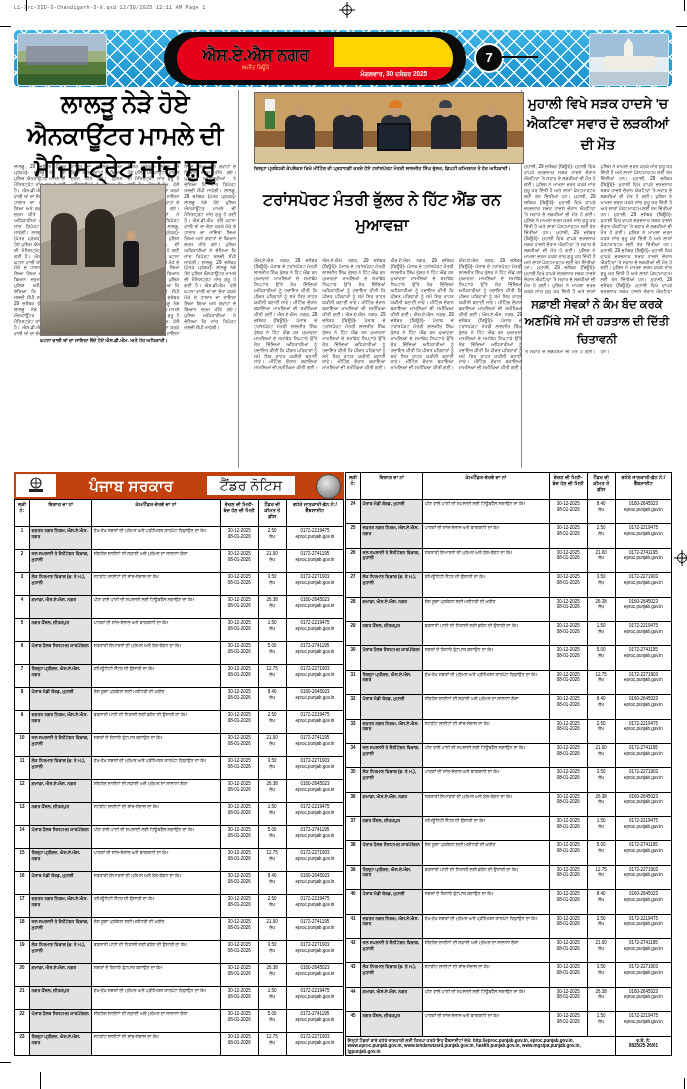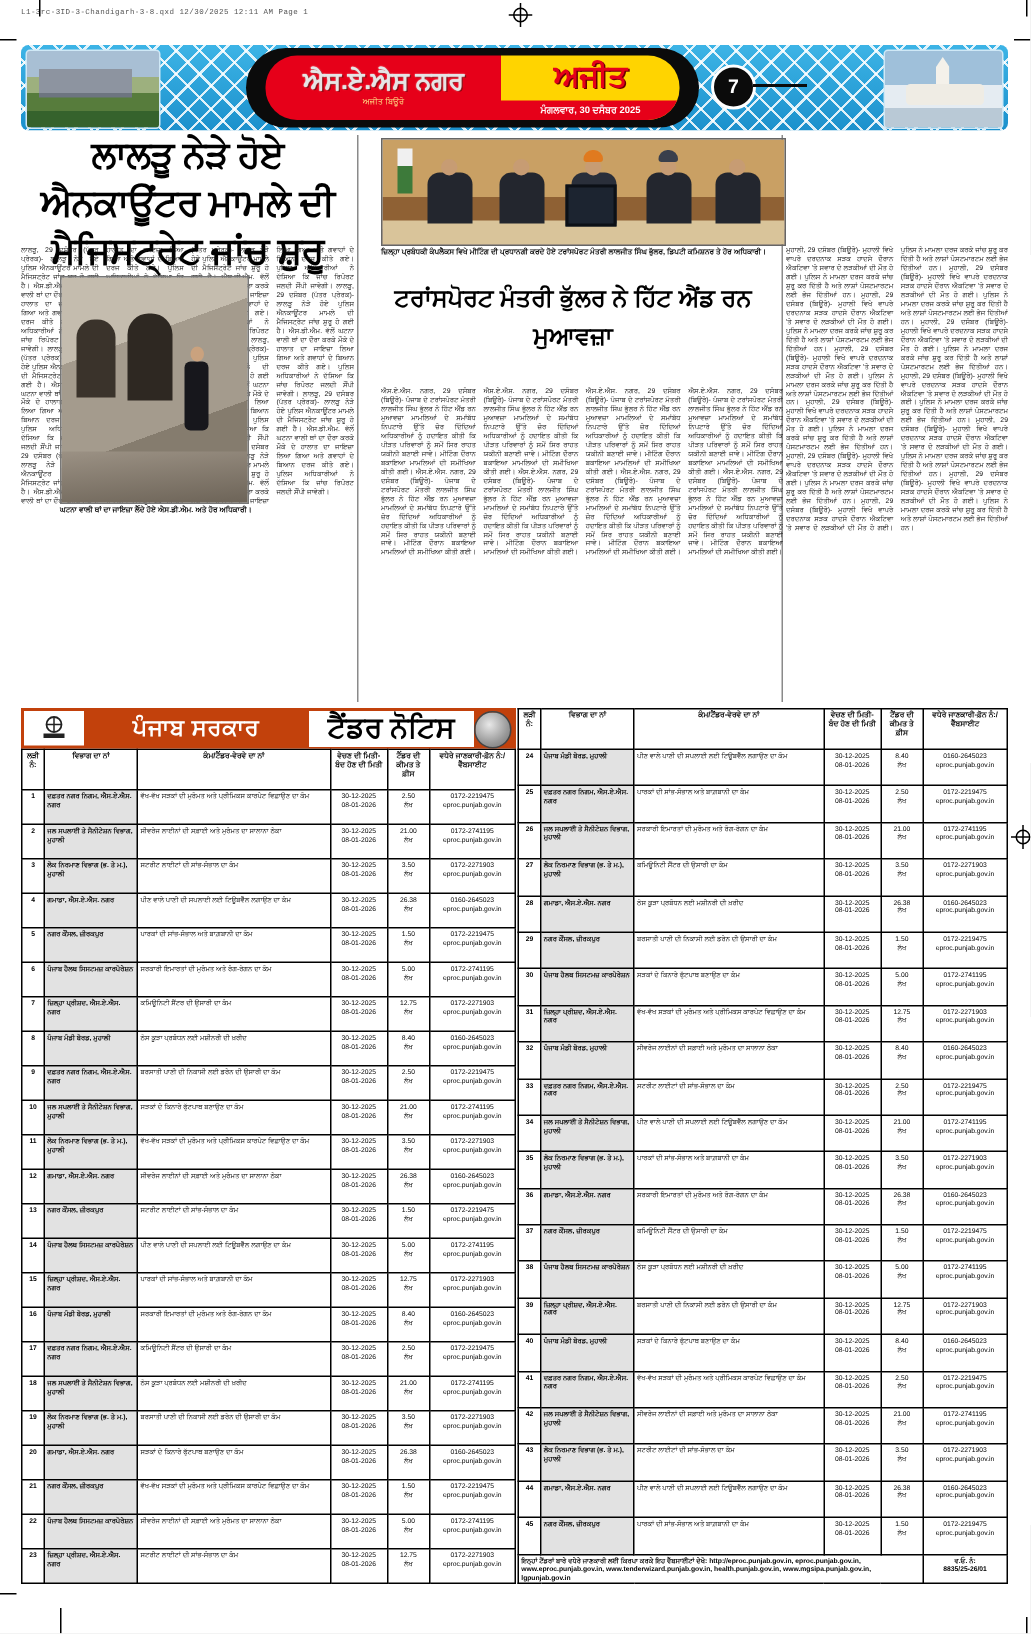"ਐਸ.ਏ.ਐਸ ਨਗਰ" .cap-red .main { color: #e5e5e5 -> #000000 }
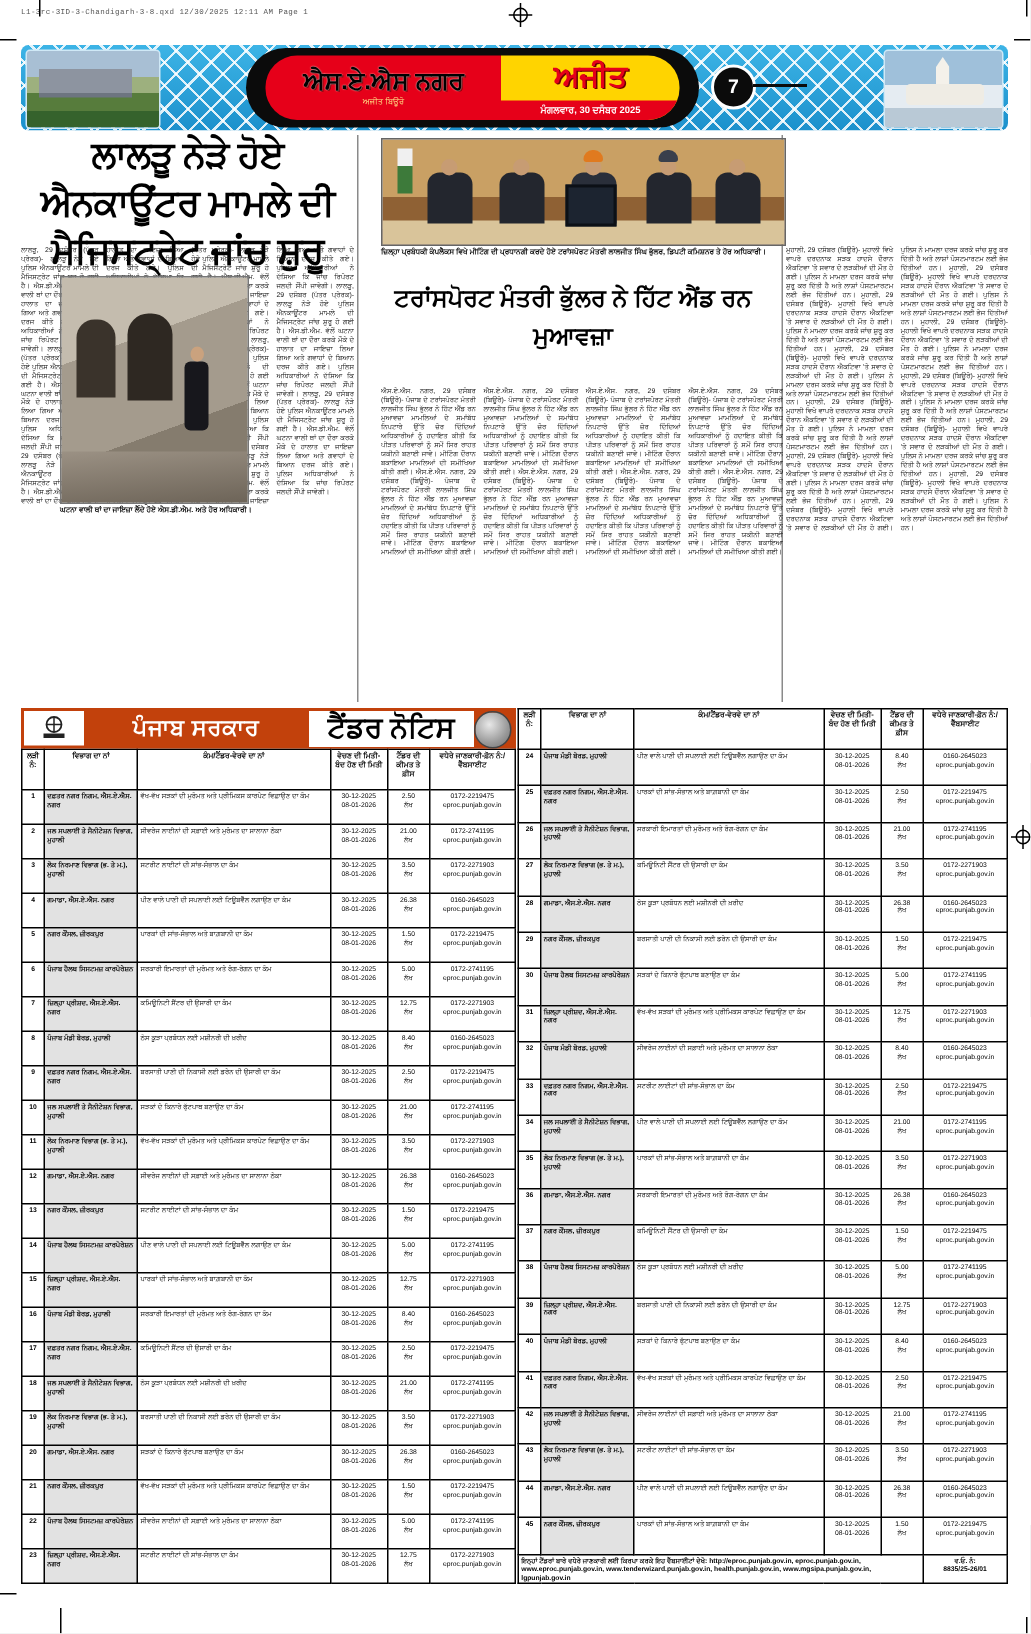"ਅਜੀਤ" span.brand { html: <span>ਅਜੀਤ</span> -> none }
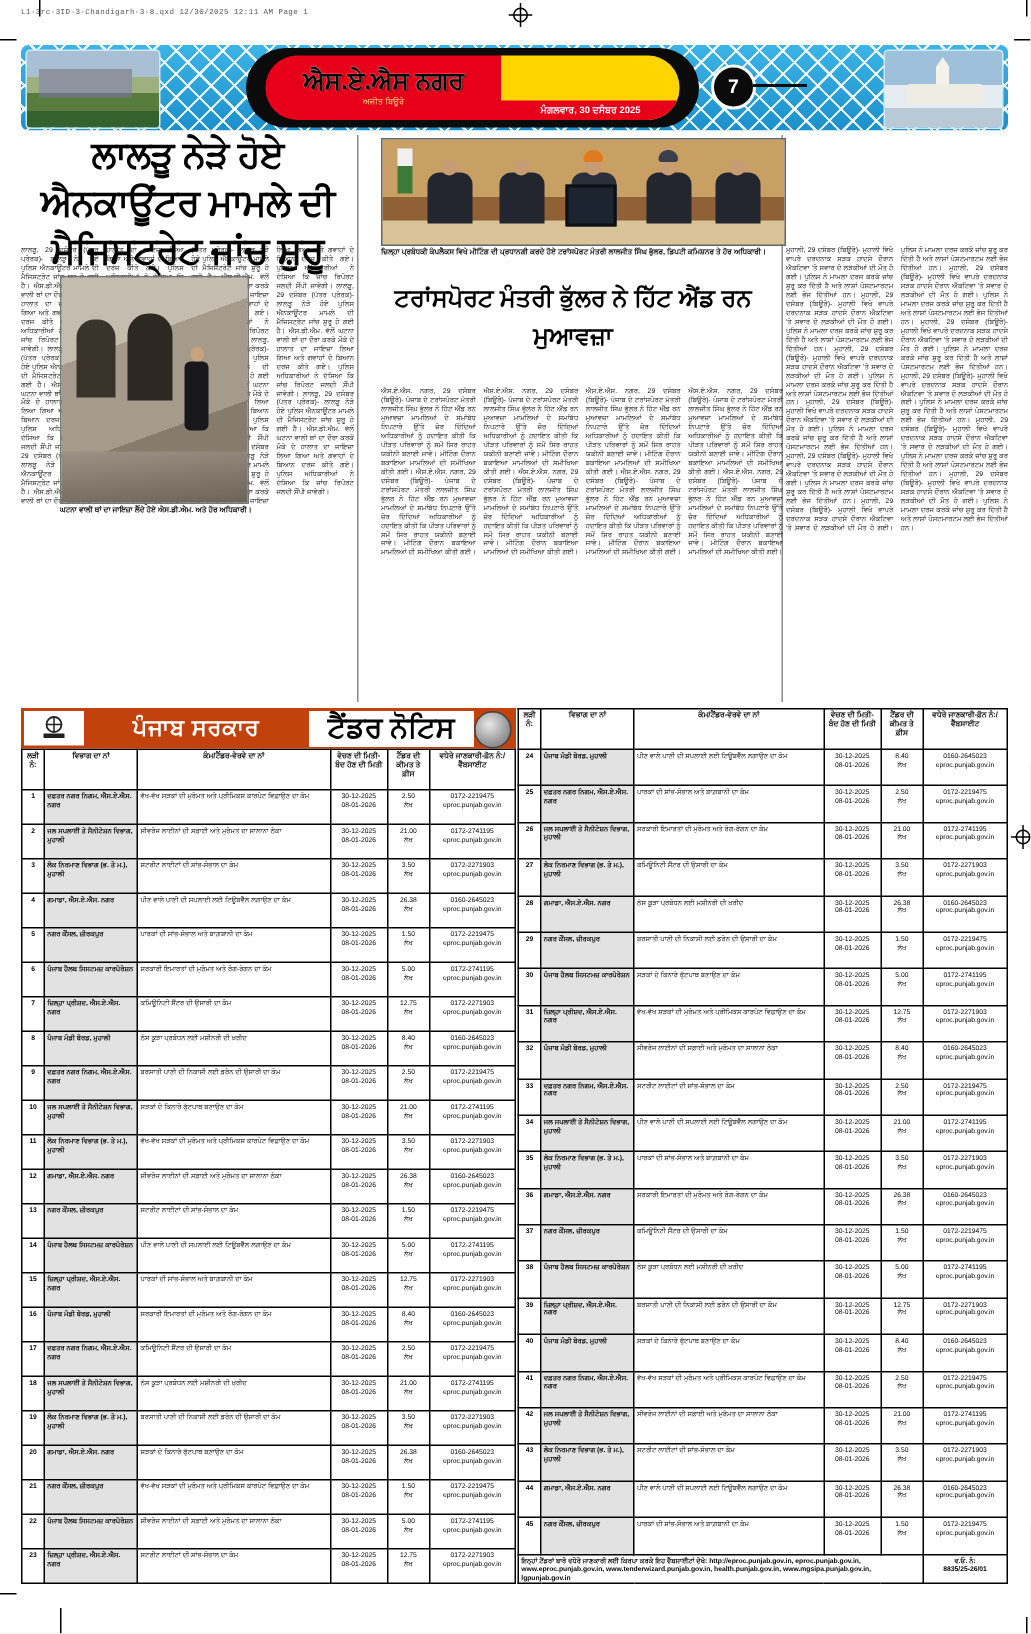"ਮੁਹਾਲੀ ਵਿਖੇ ਸੜਕ ਹਾਦਸੇ 'ਚ" div.headline-m { html: none -> <div>ਮੁਹਾਲੀ ਵਿਖੇ ਸੜਕ ਹਾਦਸੇ 'ਚ ਐਕਟਿਵਾ ਸਵਾਰ ਦੋ ਲੜਕੀਆਂ ਦੀ ਮੌਤ</div> }
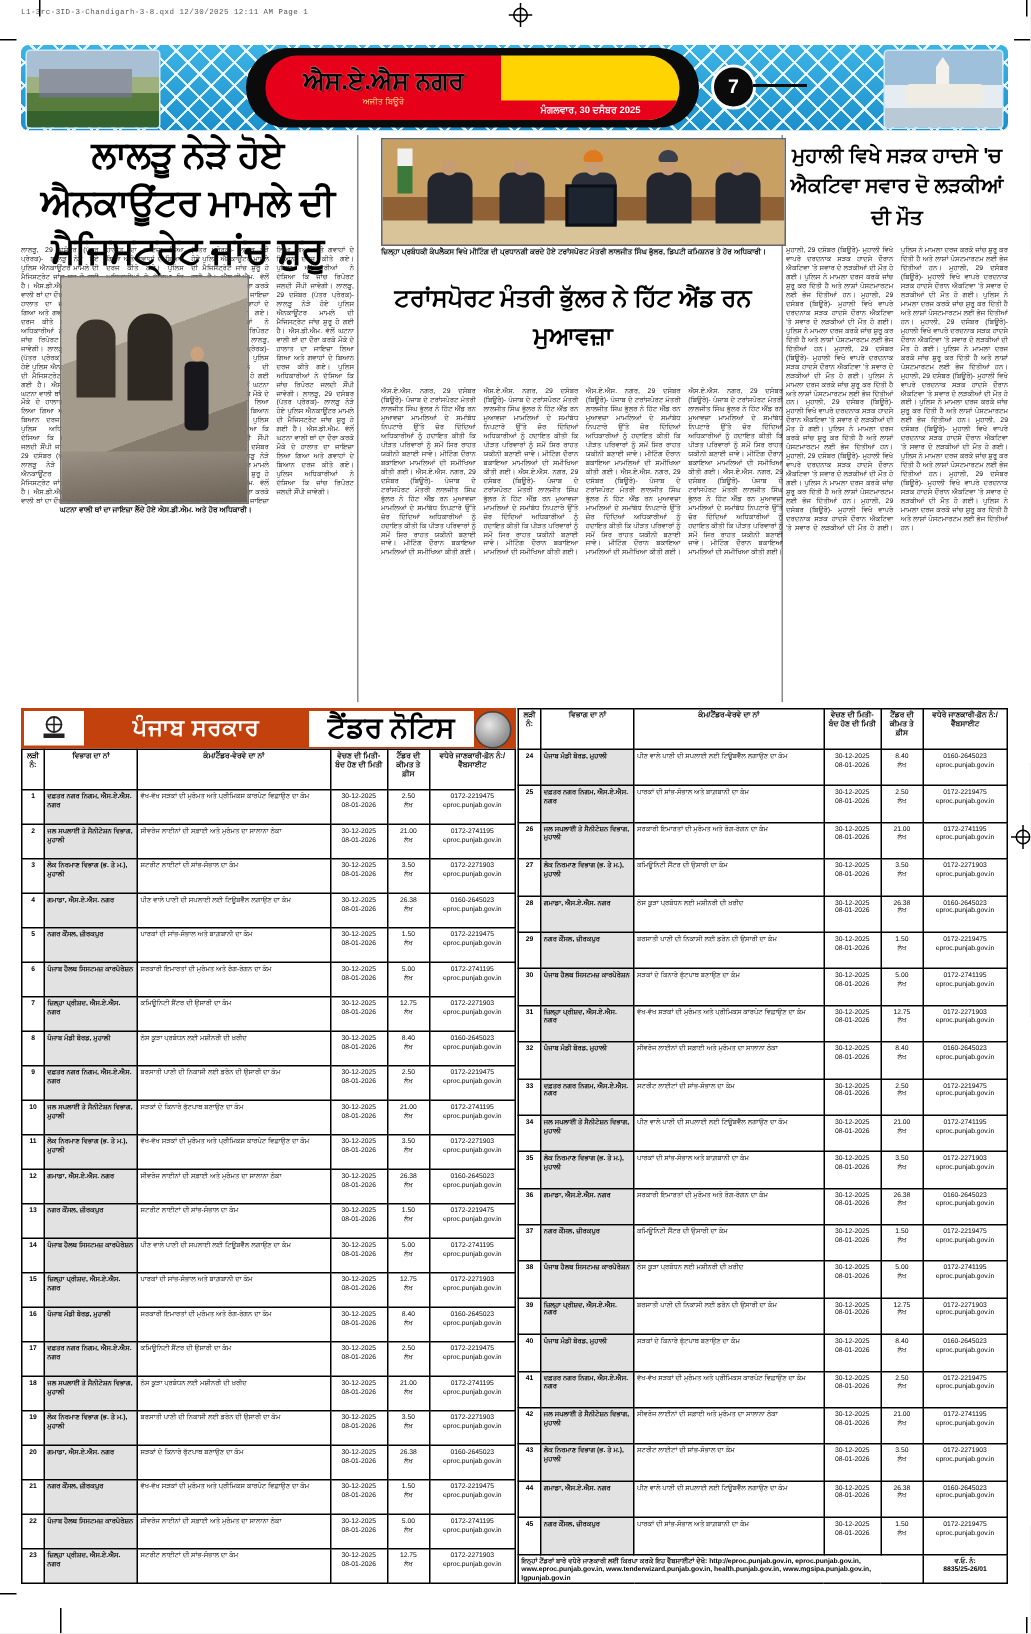"ਸਫ਼ਾਈ ਸੇਵਕਾਂ ਨੇ ਕੰਮ ਬੰਦ" div.subhead-right { html: none -> <div>ਸਫ਼ਾਈ ਸੇਵਕਾਂ ਨੇ ਕੰਮ ਬੰਦ ਕਰਕੇ ਅਣਮਿੱਥੇ ਸਮੇਂ ਦੀ ਹੜਤਾਲ ਦੀ ਦਿੱਤੀ ਚਿਤਾਵਨੀ</div> }
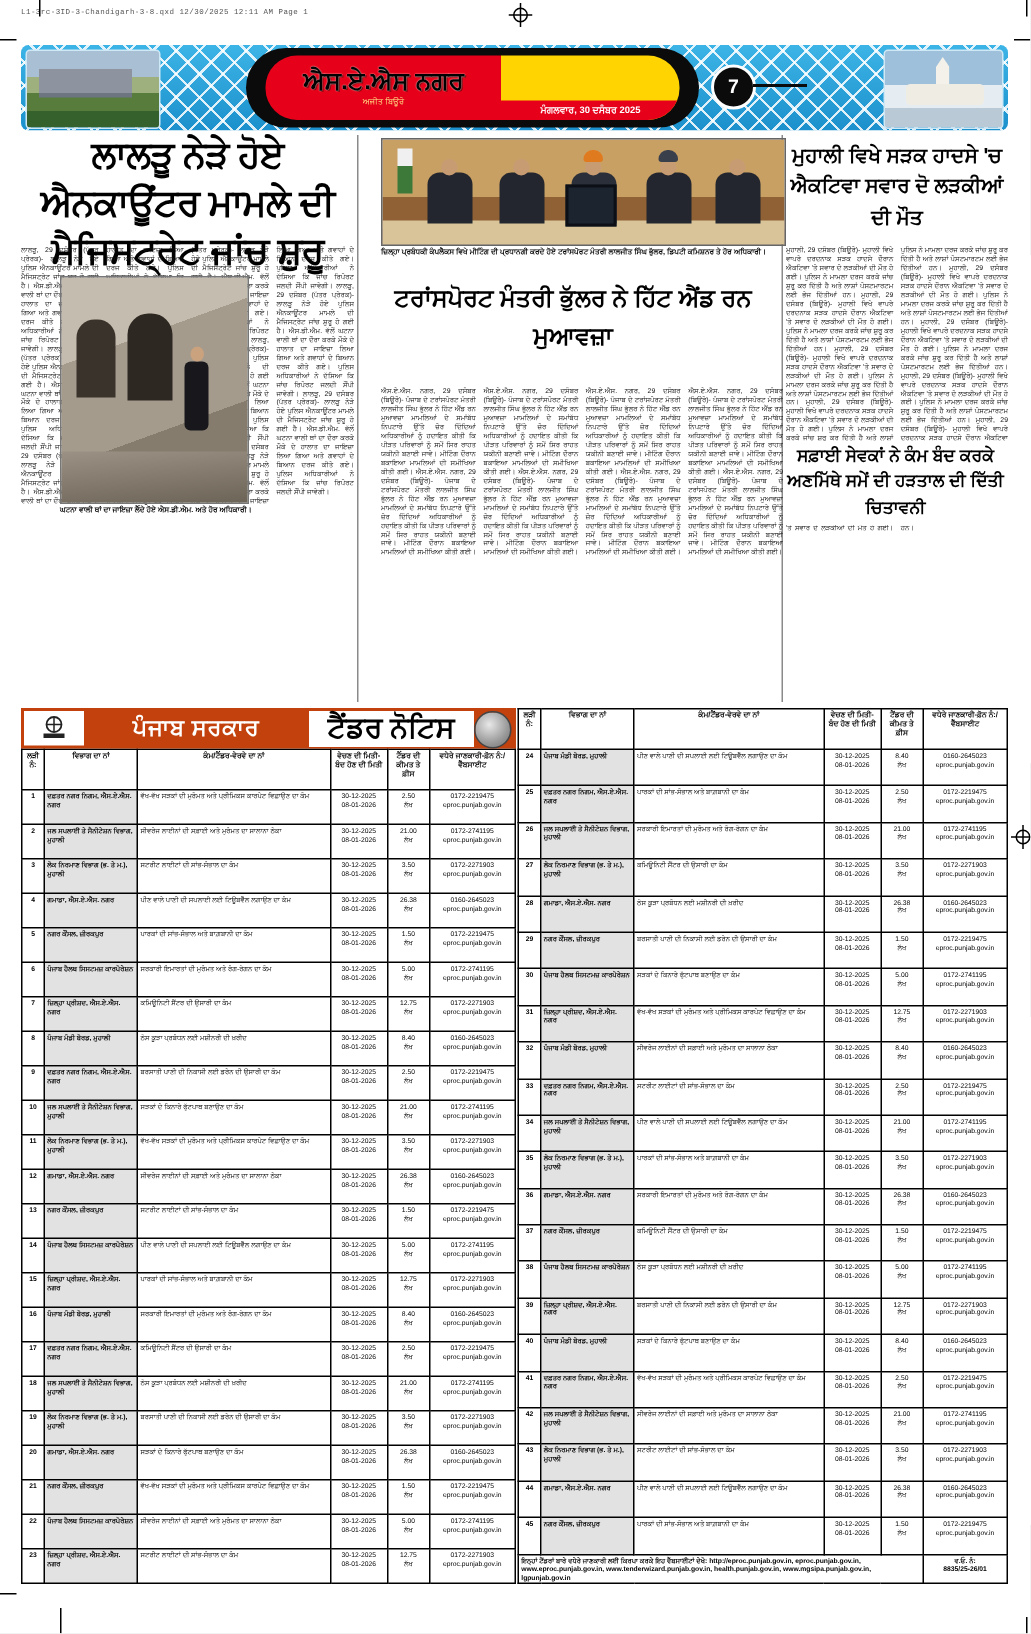"ਟੈਂਡਰ ਨੋਟਿਸ" .notice-box { font-size: 19px -> 14px; font-weight: bold -> normal; margin-right: 28px -> 49px }
